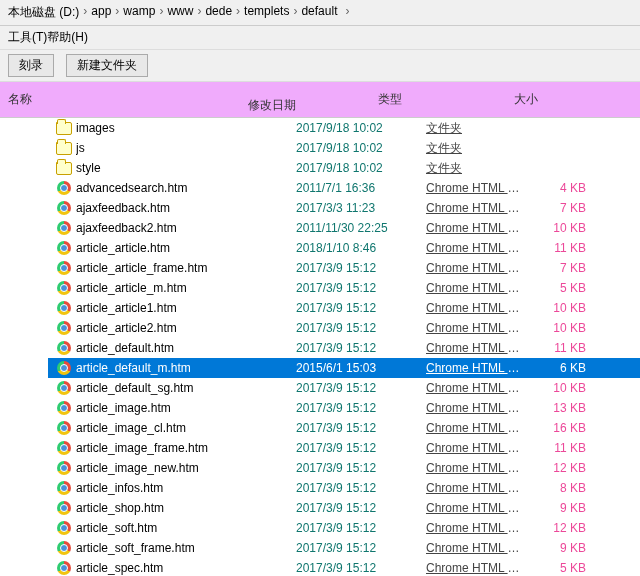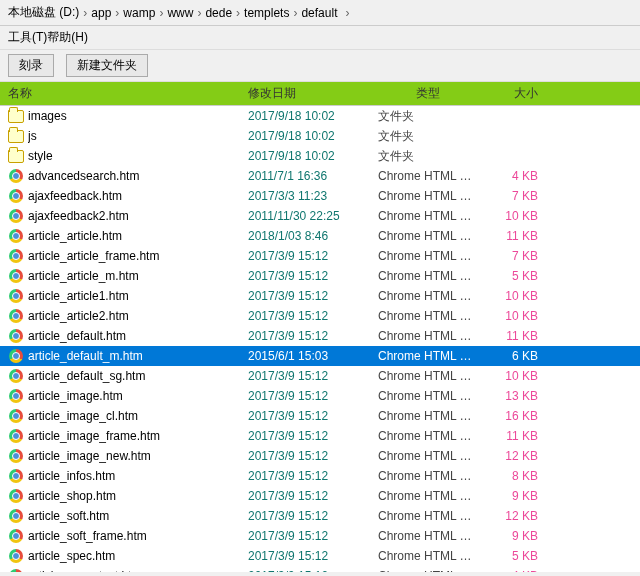"本地磁盘 (D:)" .address-bar { align-items: center -> none }
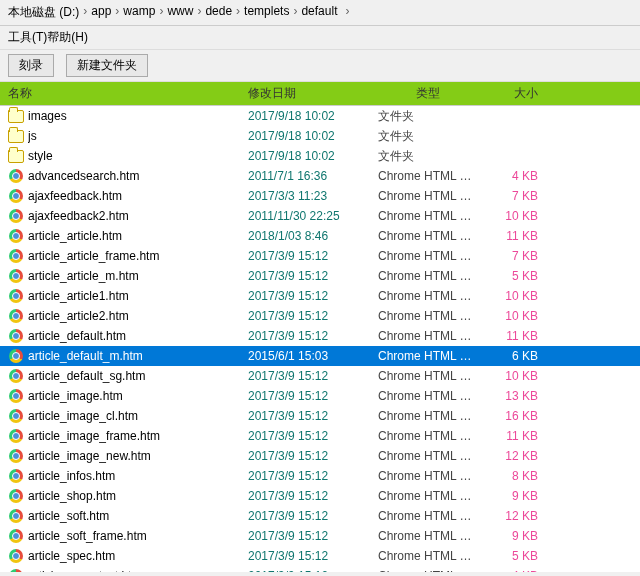"名称" .col-headers { background: #84cc16 -> #f0abfc }
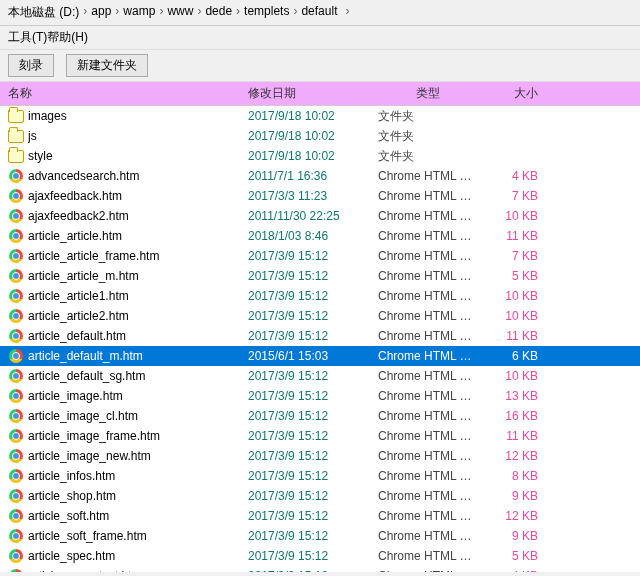"修改日期" .col-date { margin-top: none -> 12px }
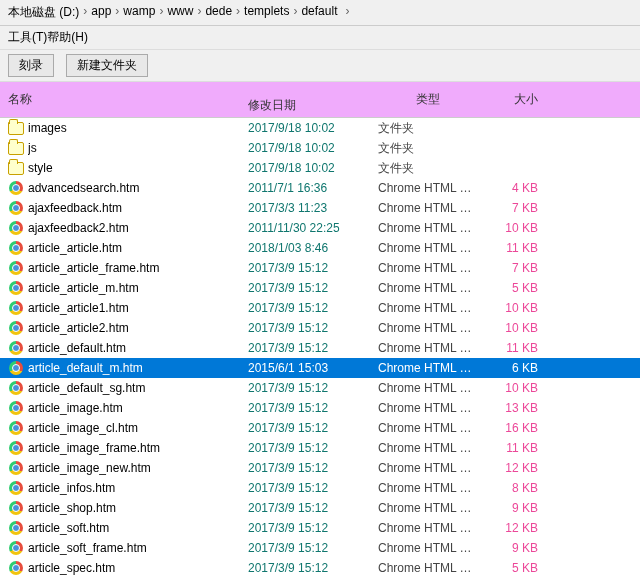"类型" .col-type { text-align: center -> none }
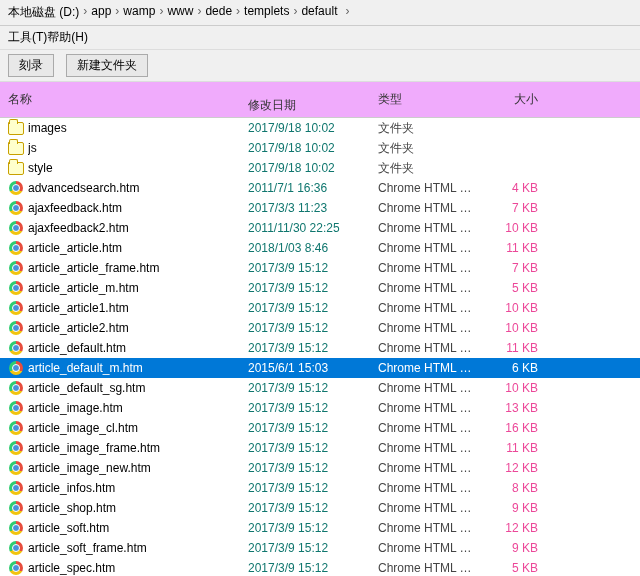"images" .file-row { margin-left: none -> 48px }
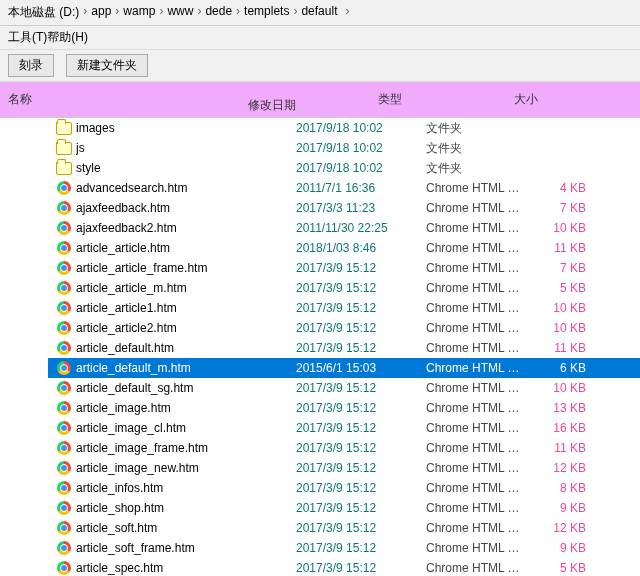"文件夹" .file-type { text-decoration: none -> underline }
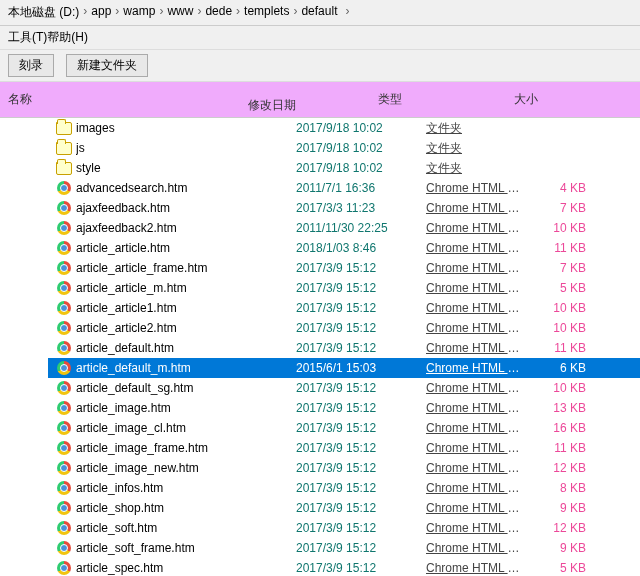"2018/1/03 8:46" div.file-date { text: 2018/1/03 -> 2018/1/10 }
